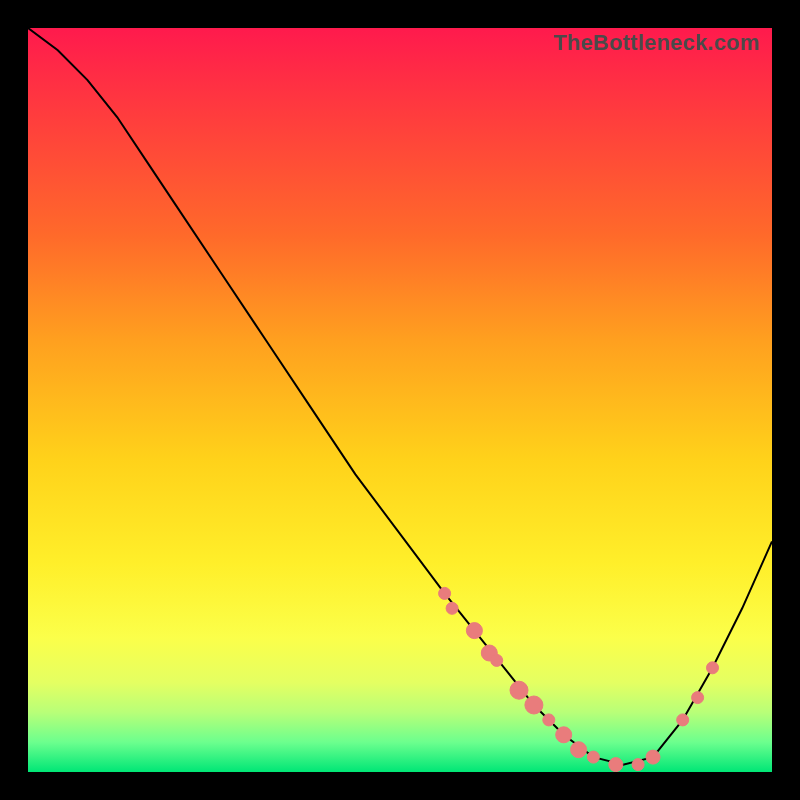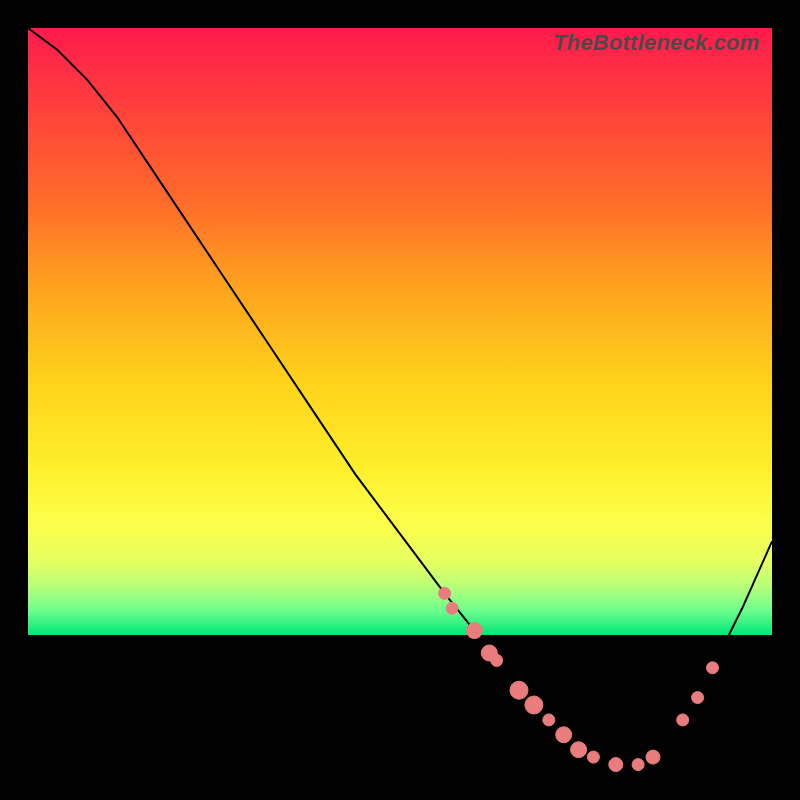"TheBottleneck.com" .frame { font-style: italic -> none; height: 607px -> 744px }
